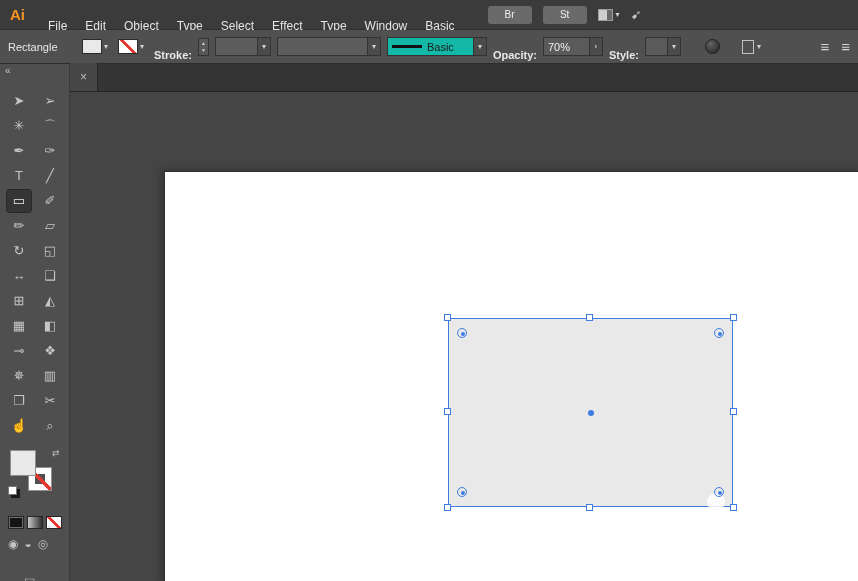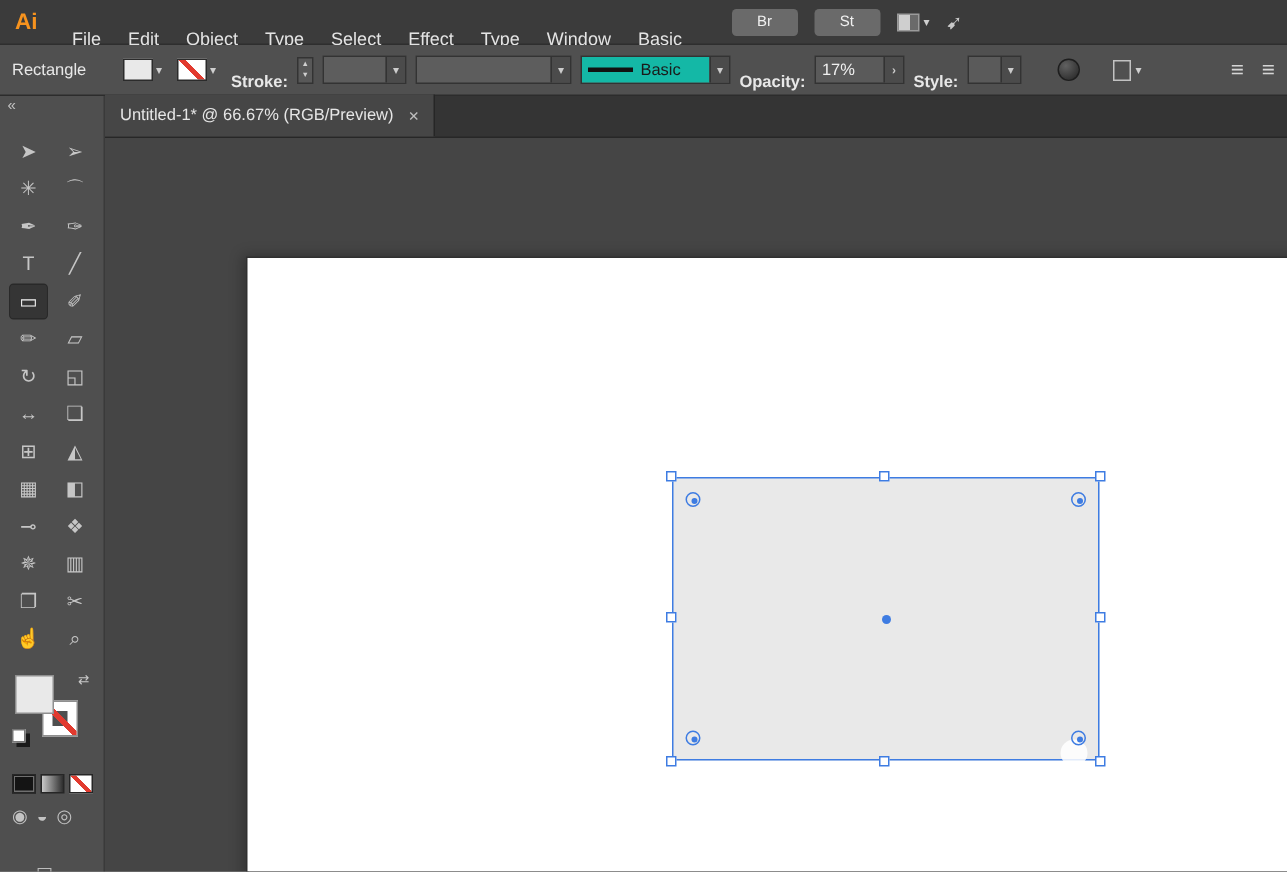"17%" span.val { text: 17% -> 70% }
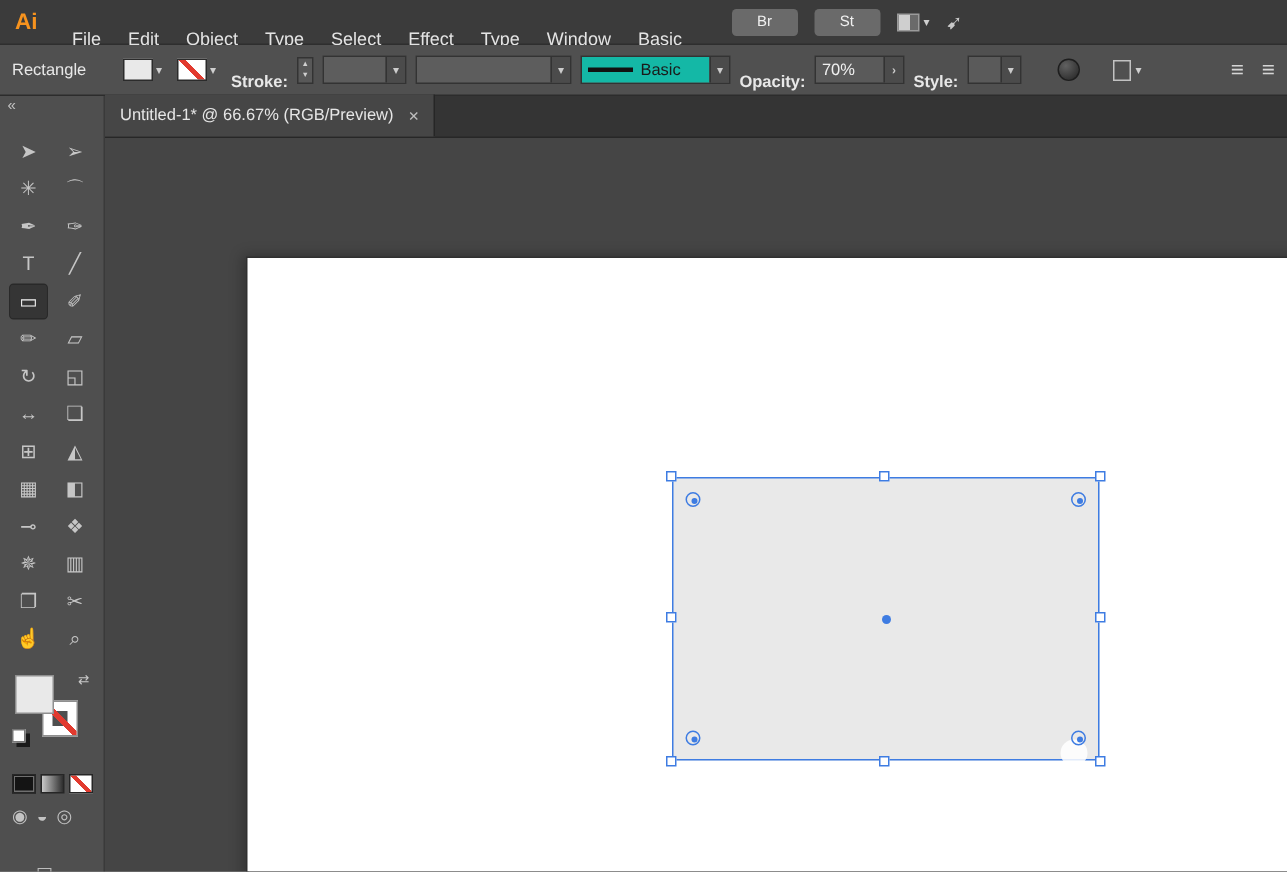"Untitled-1* @ 66.67% (RGB/Preview)" span.tab-title { html: <span>Untitled-1* @ 66.67% (RGB/Preview)</span> -> none }
